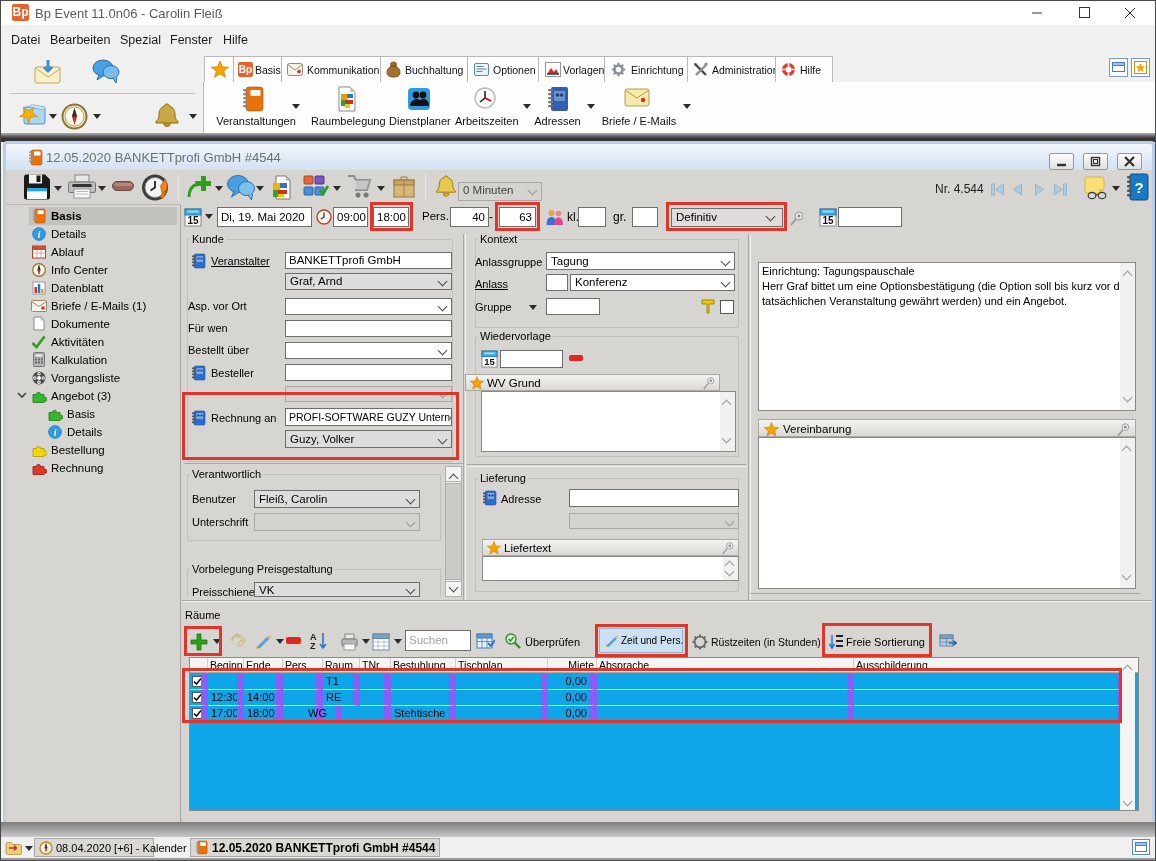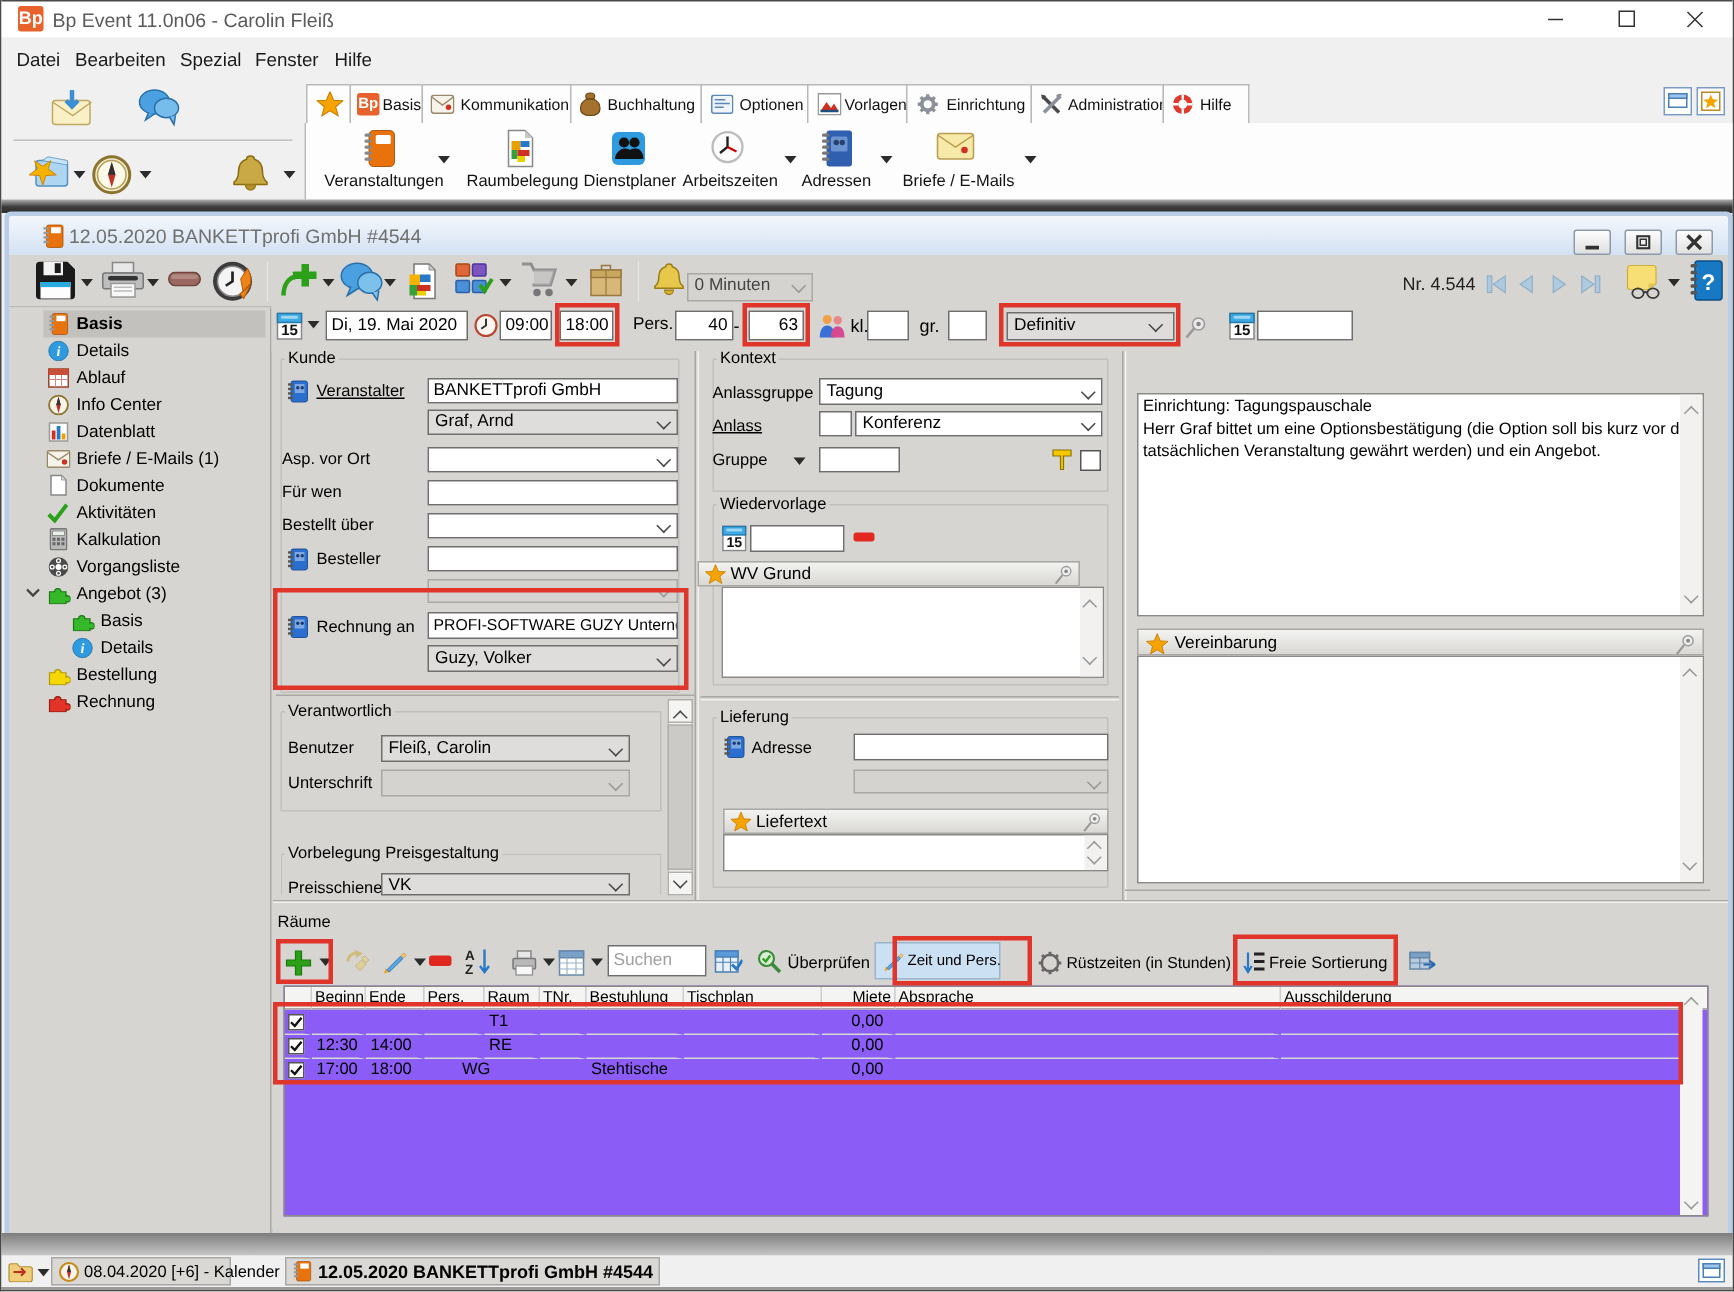"Zeit und Pers." div { left: 401px -> 417px }
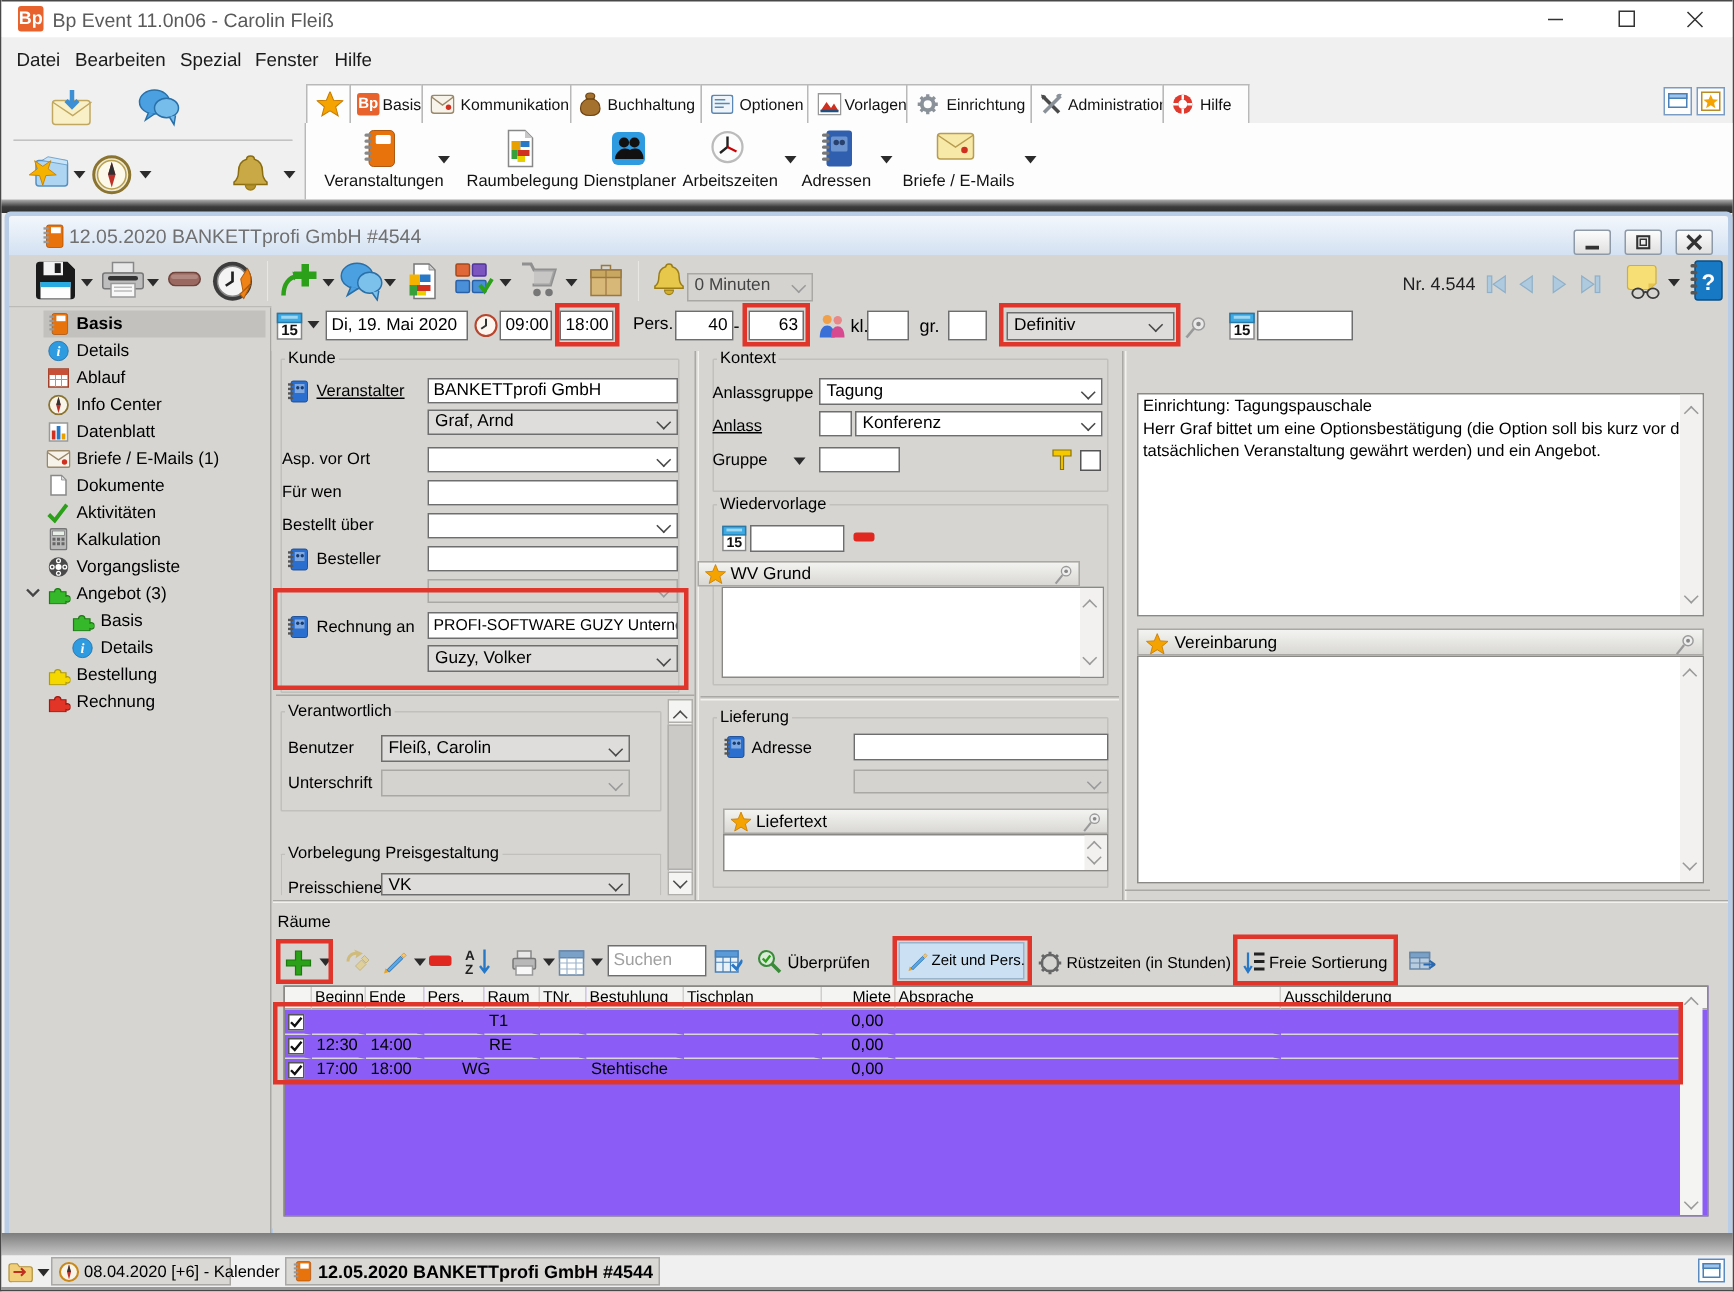"Beginn" #rtable { background: #8b5cf6 -> #0ea5e9 }
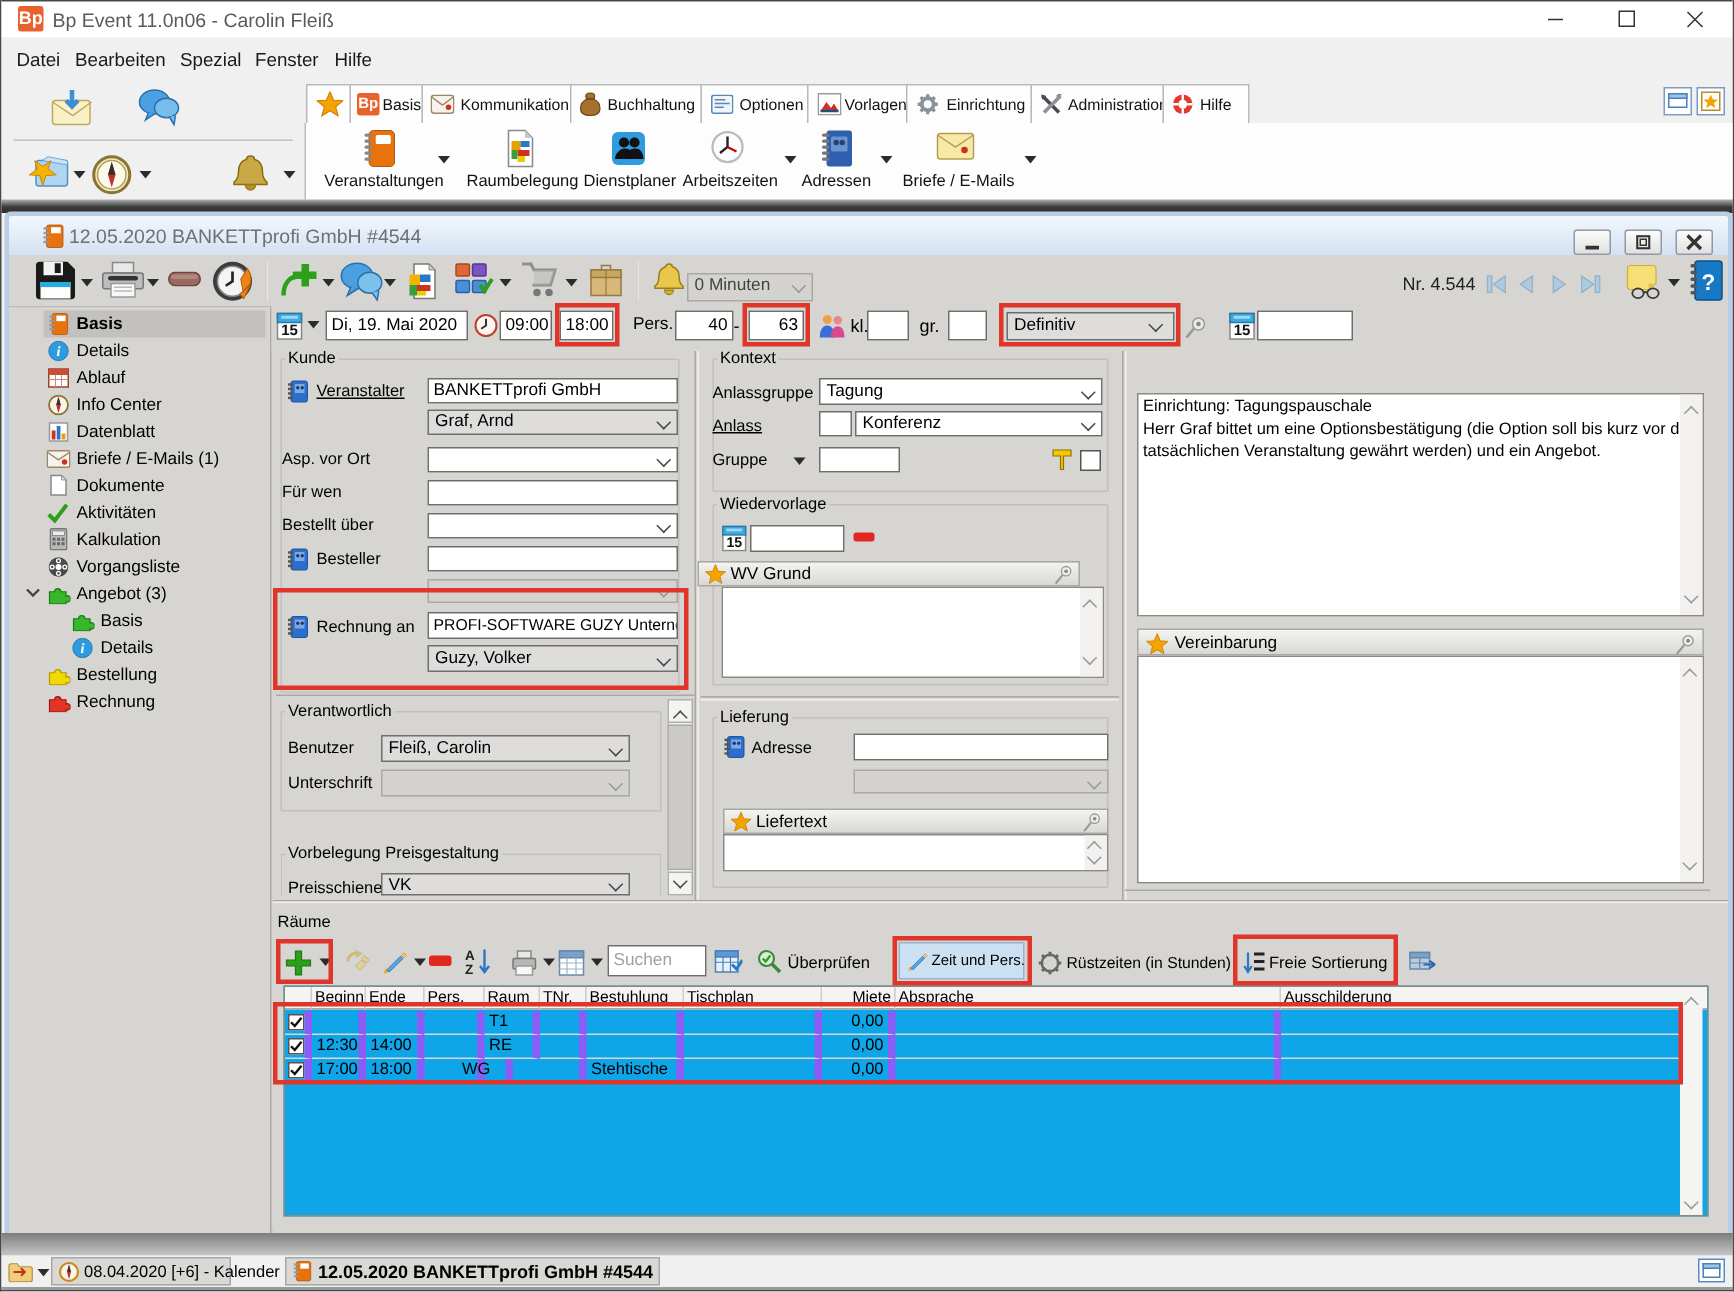"T1" .td { border-right: 5px solid #8b5cf6 -> 7px solid #8b5cf6 }
